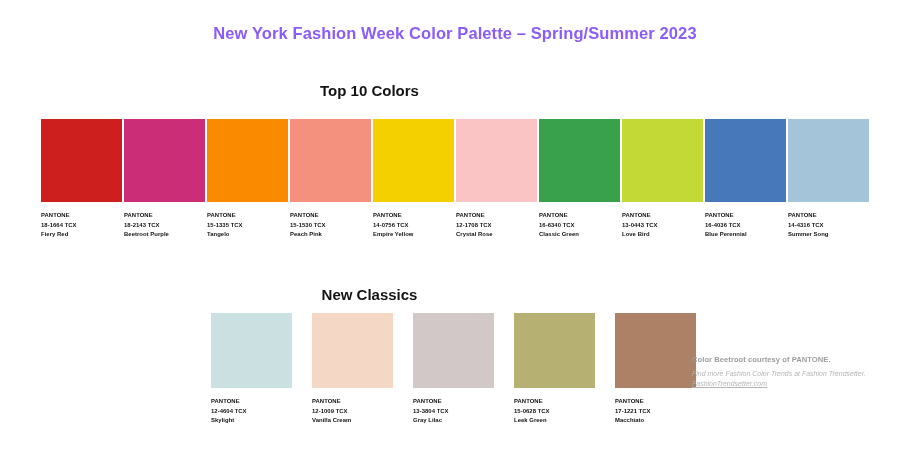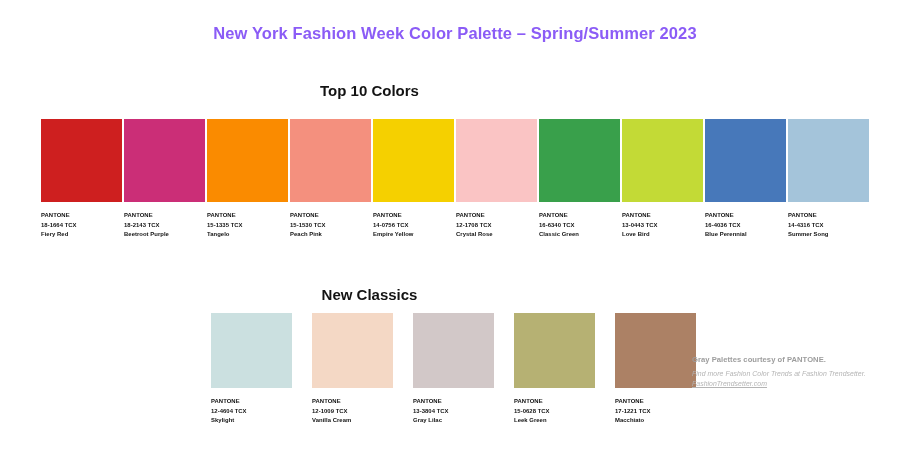"Gray Palettes courtesy of PANTONE." div.credit-main { text: Gray Palettes -> Color Beetroot }
